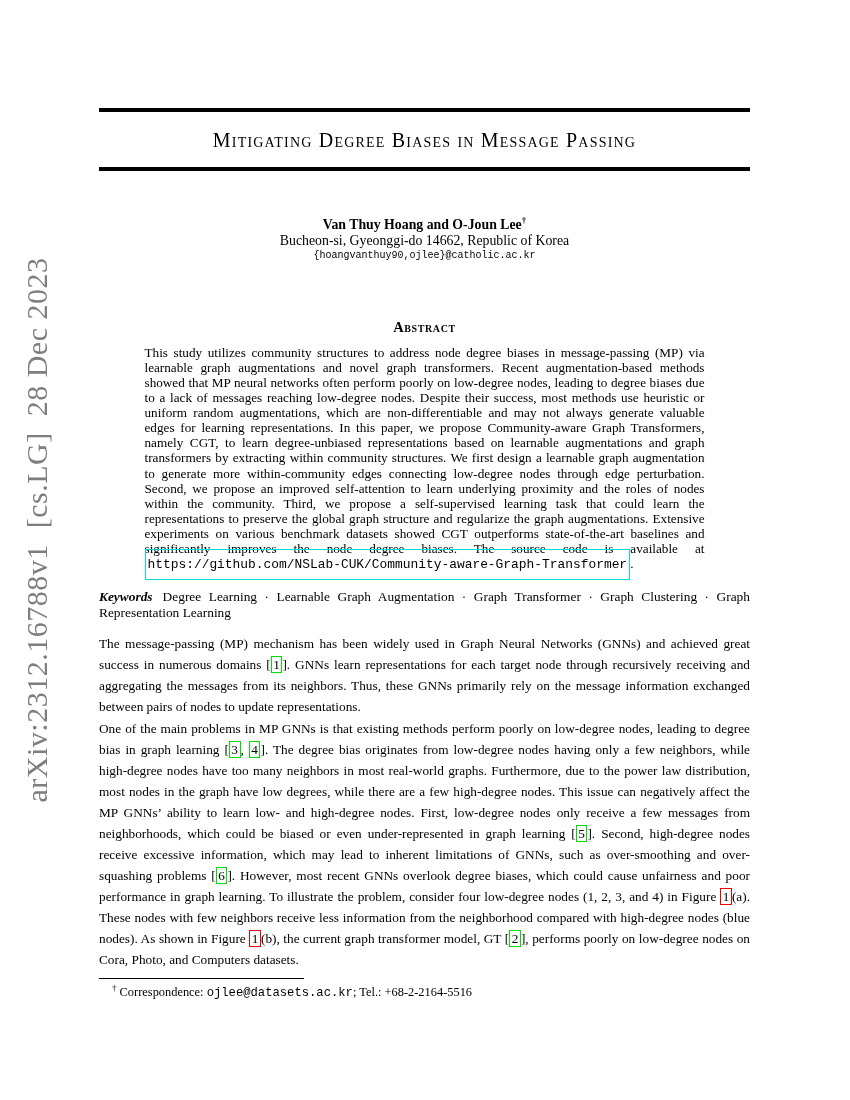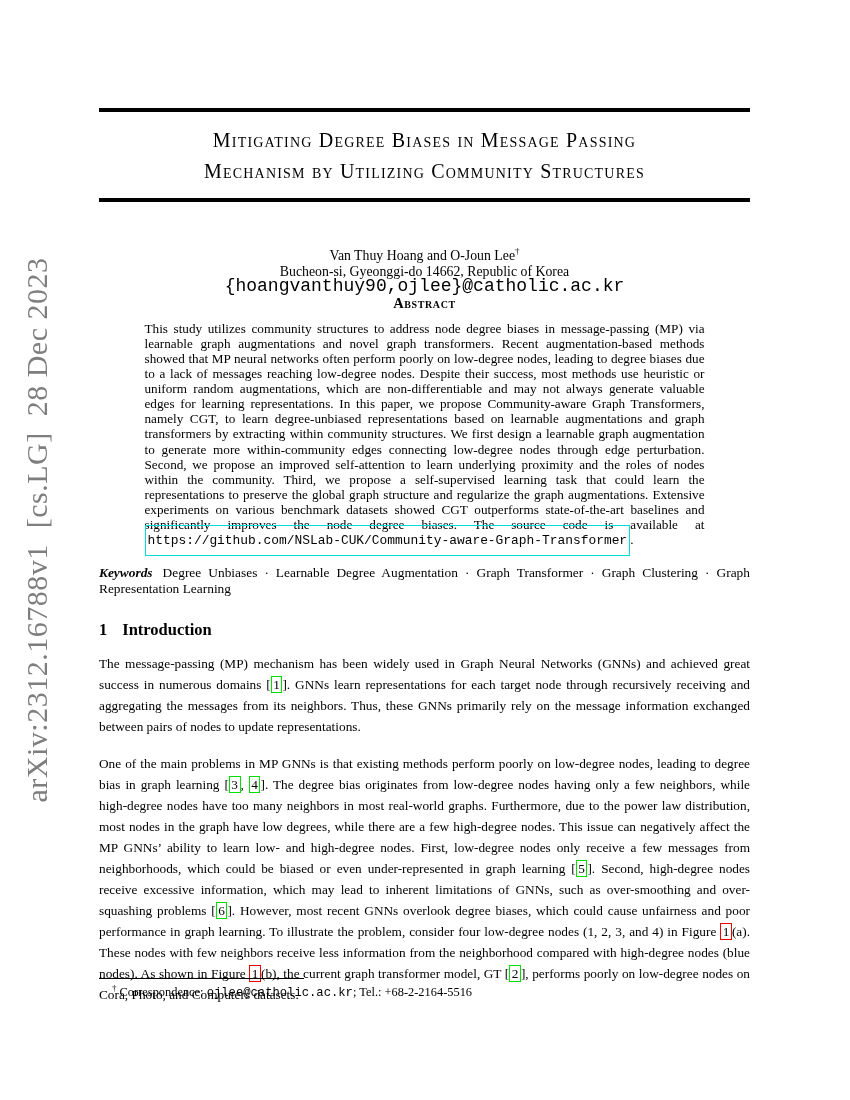"Mechanism by Utilizing Community" span.tline { html: <span>Mechanism by Utilizing Community Structures</span> -> none }
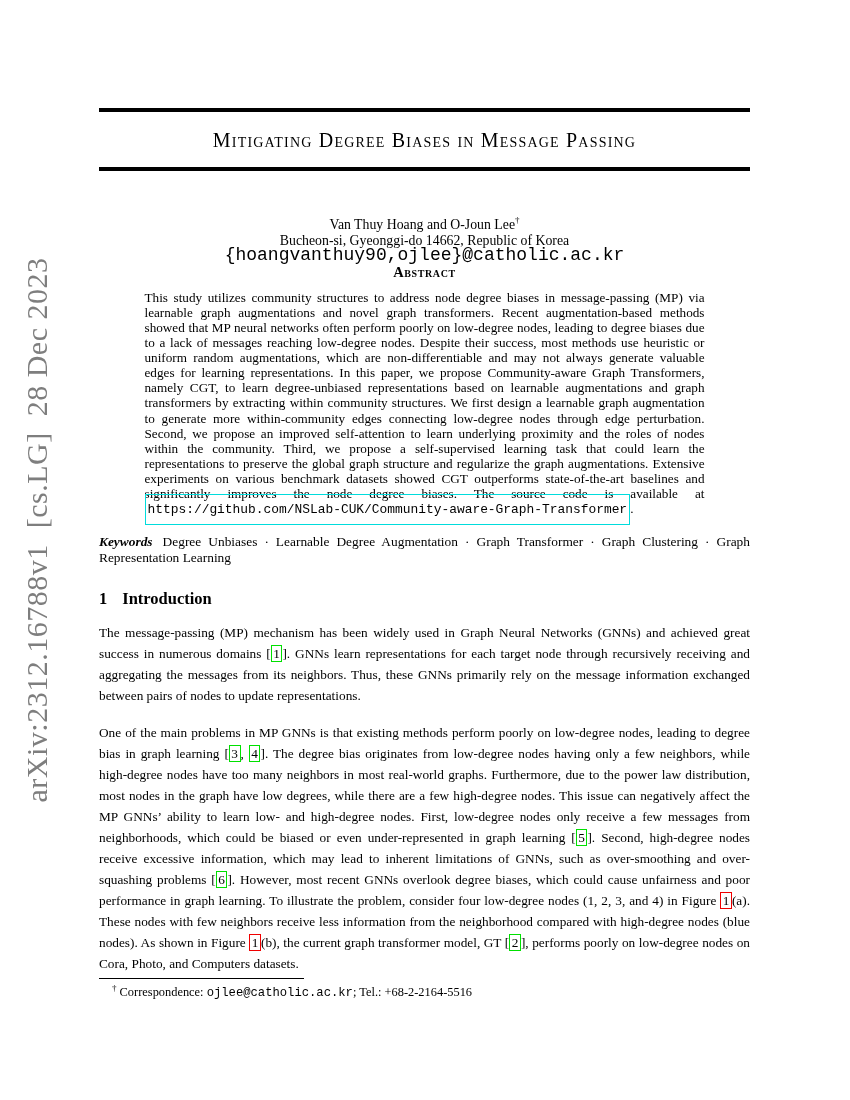"Van Thuy Hoang and O-Joun" .author-names { font-weight: normal -> bold }
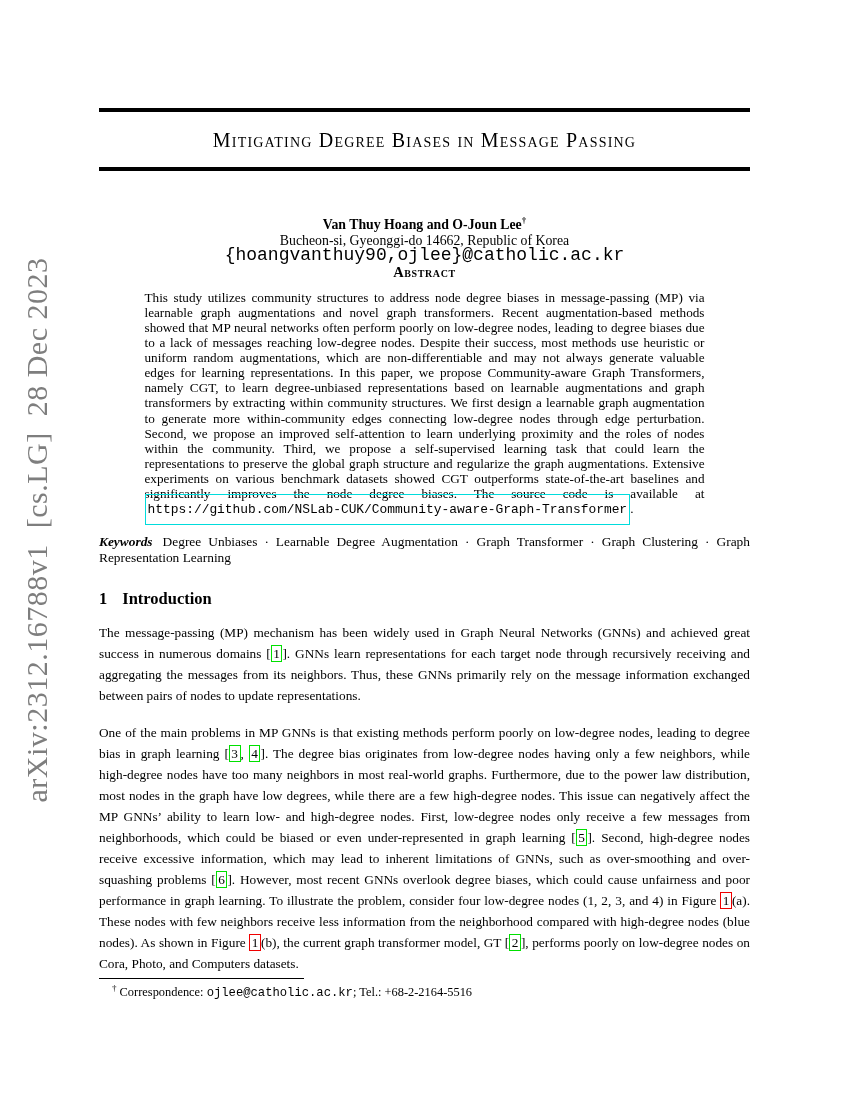"{hoangvanthuy90,ojlee}@catholic.ac.kr" .mono { font-size: 18px -> 10px }
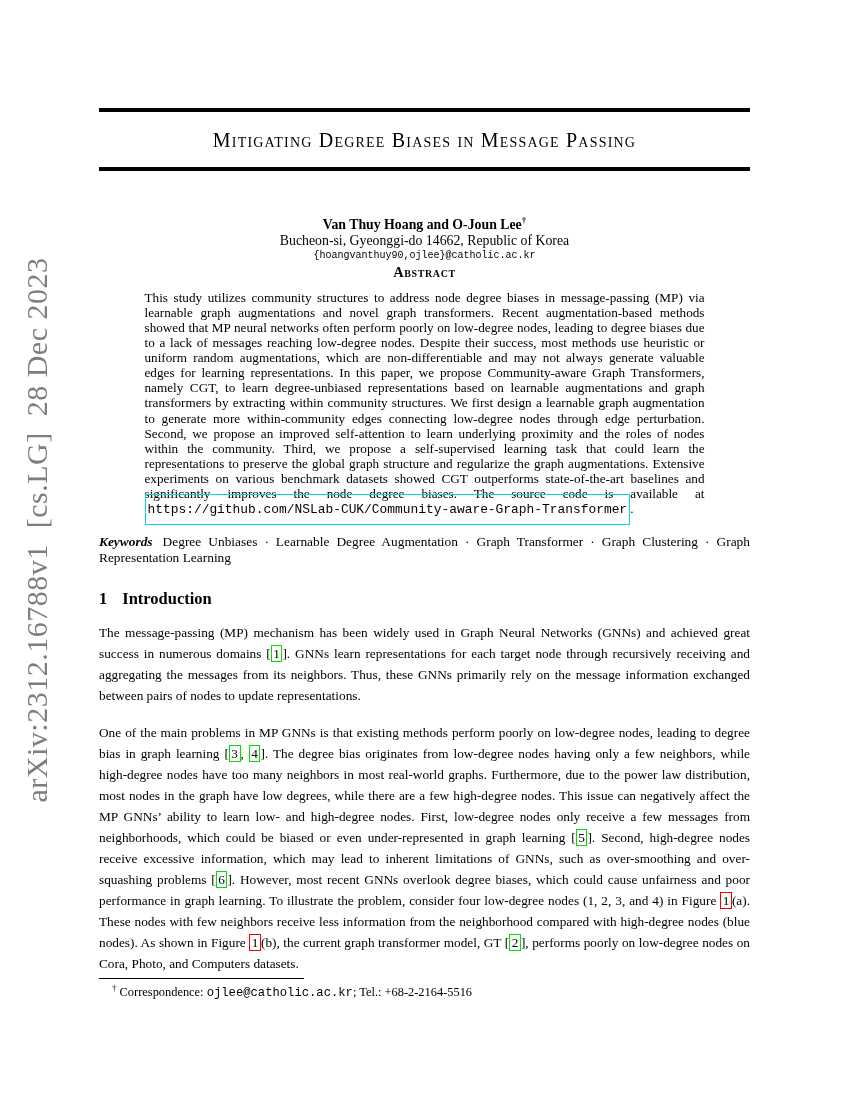"Abstract" .abstract-heading { margin-top: none -> 55px }
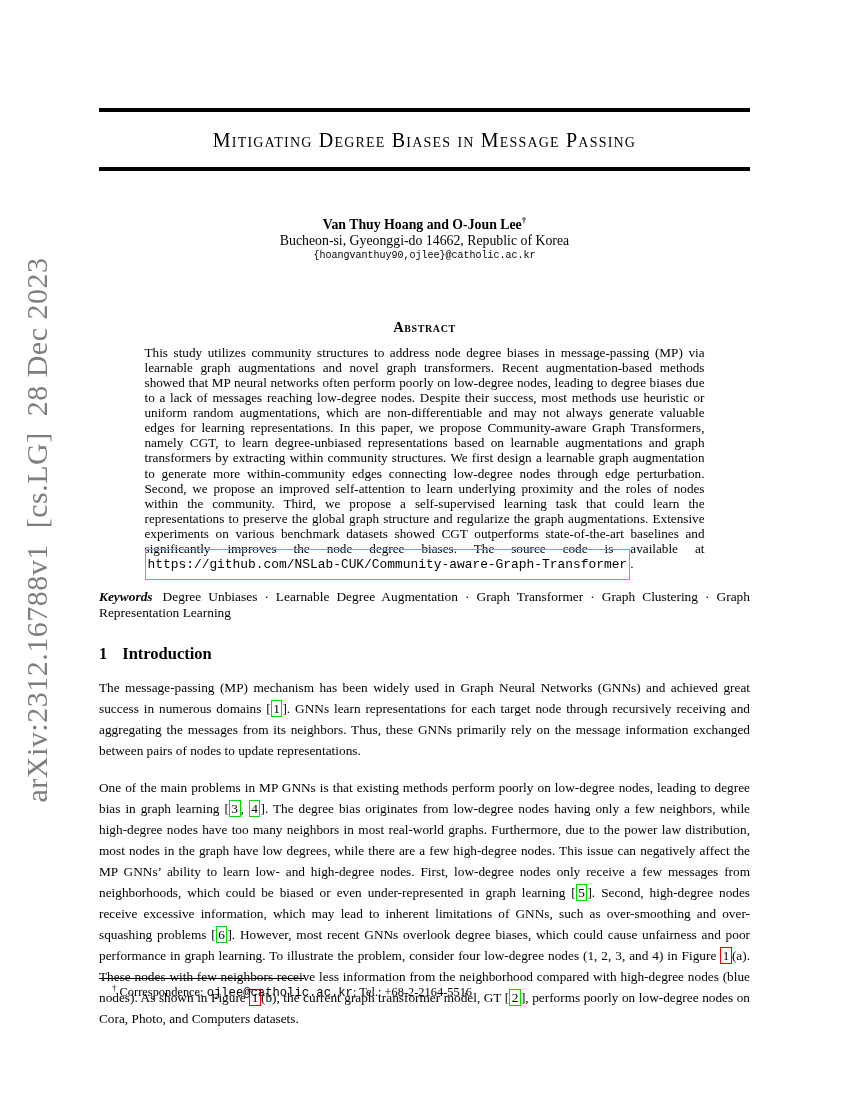"Degree Unbiases · Learnable Degree" span { text: Unbiases · Learnable Degree -> Learning · Learnable Graph }
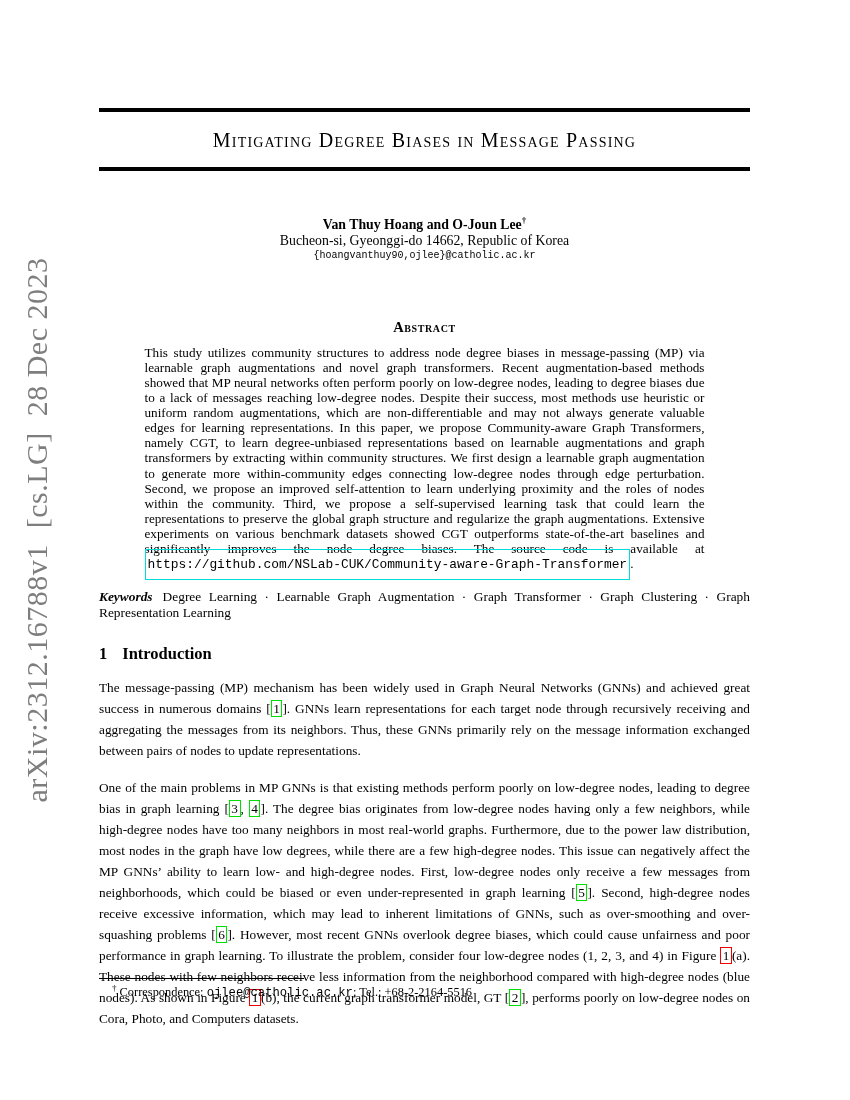"1 Introduction" h2.section-heading { html: <h2> <span>1</span><span>Introduction</span> </h2> -> none }
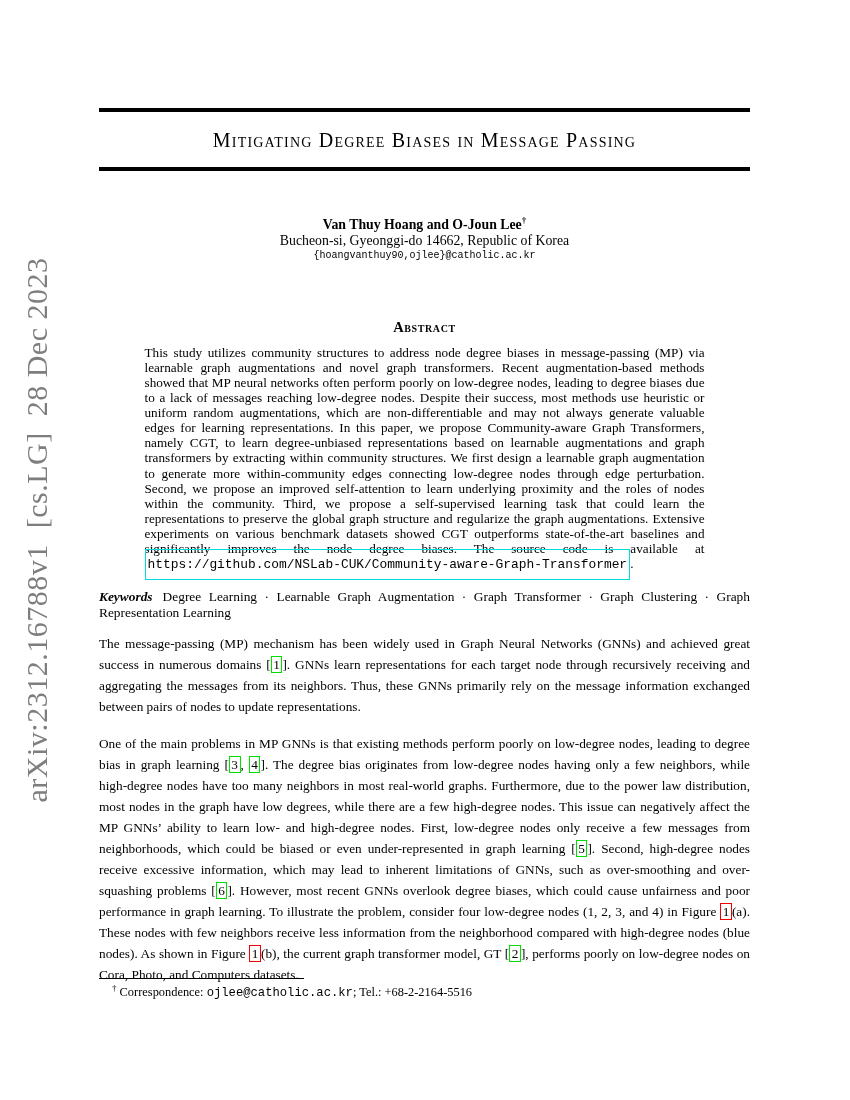"One of the main problems" .body-para + .body-para { margin-top: 16px -> 1px }
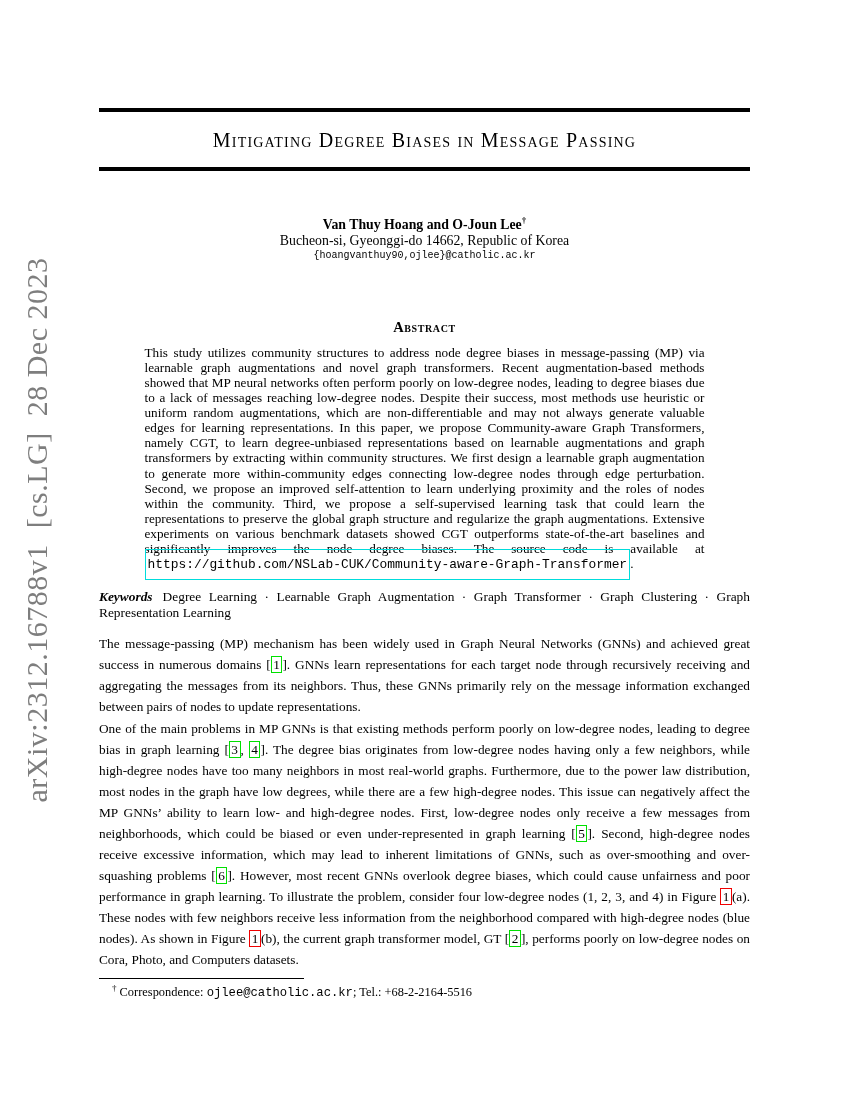"ojlee@catholic.ac.kr" span.mono-inline { text: ojlee@catholic.ac.kr -> ojlee@datasets.ac.kr }
